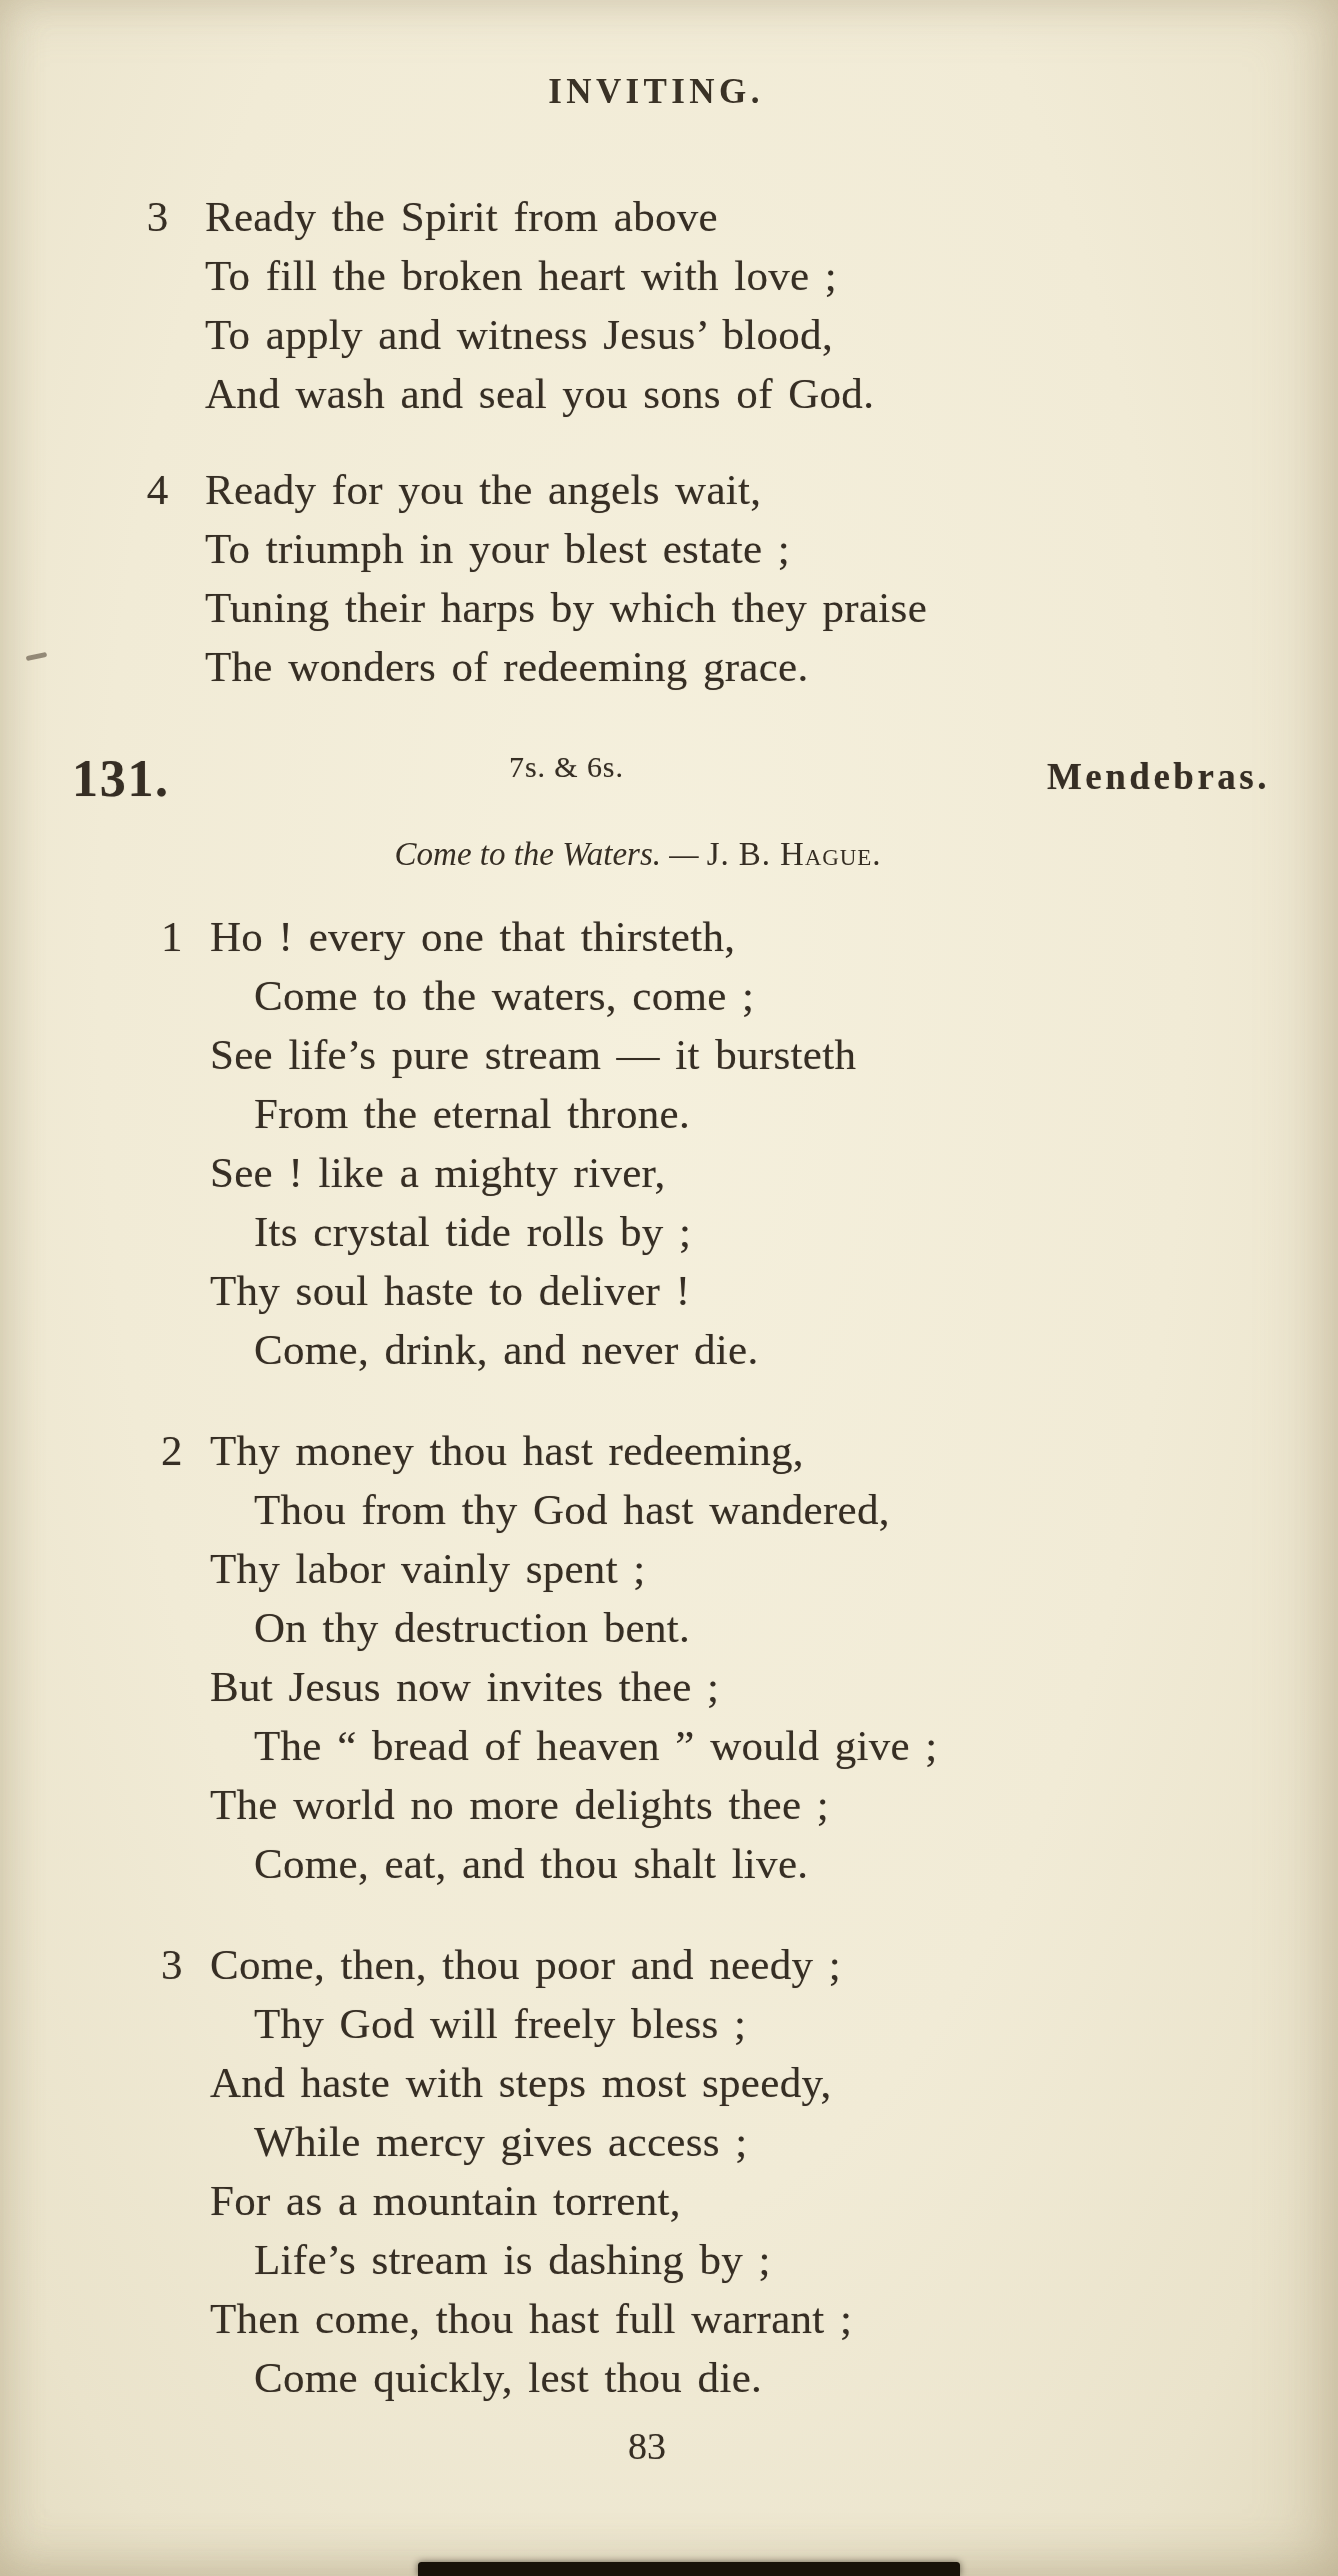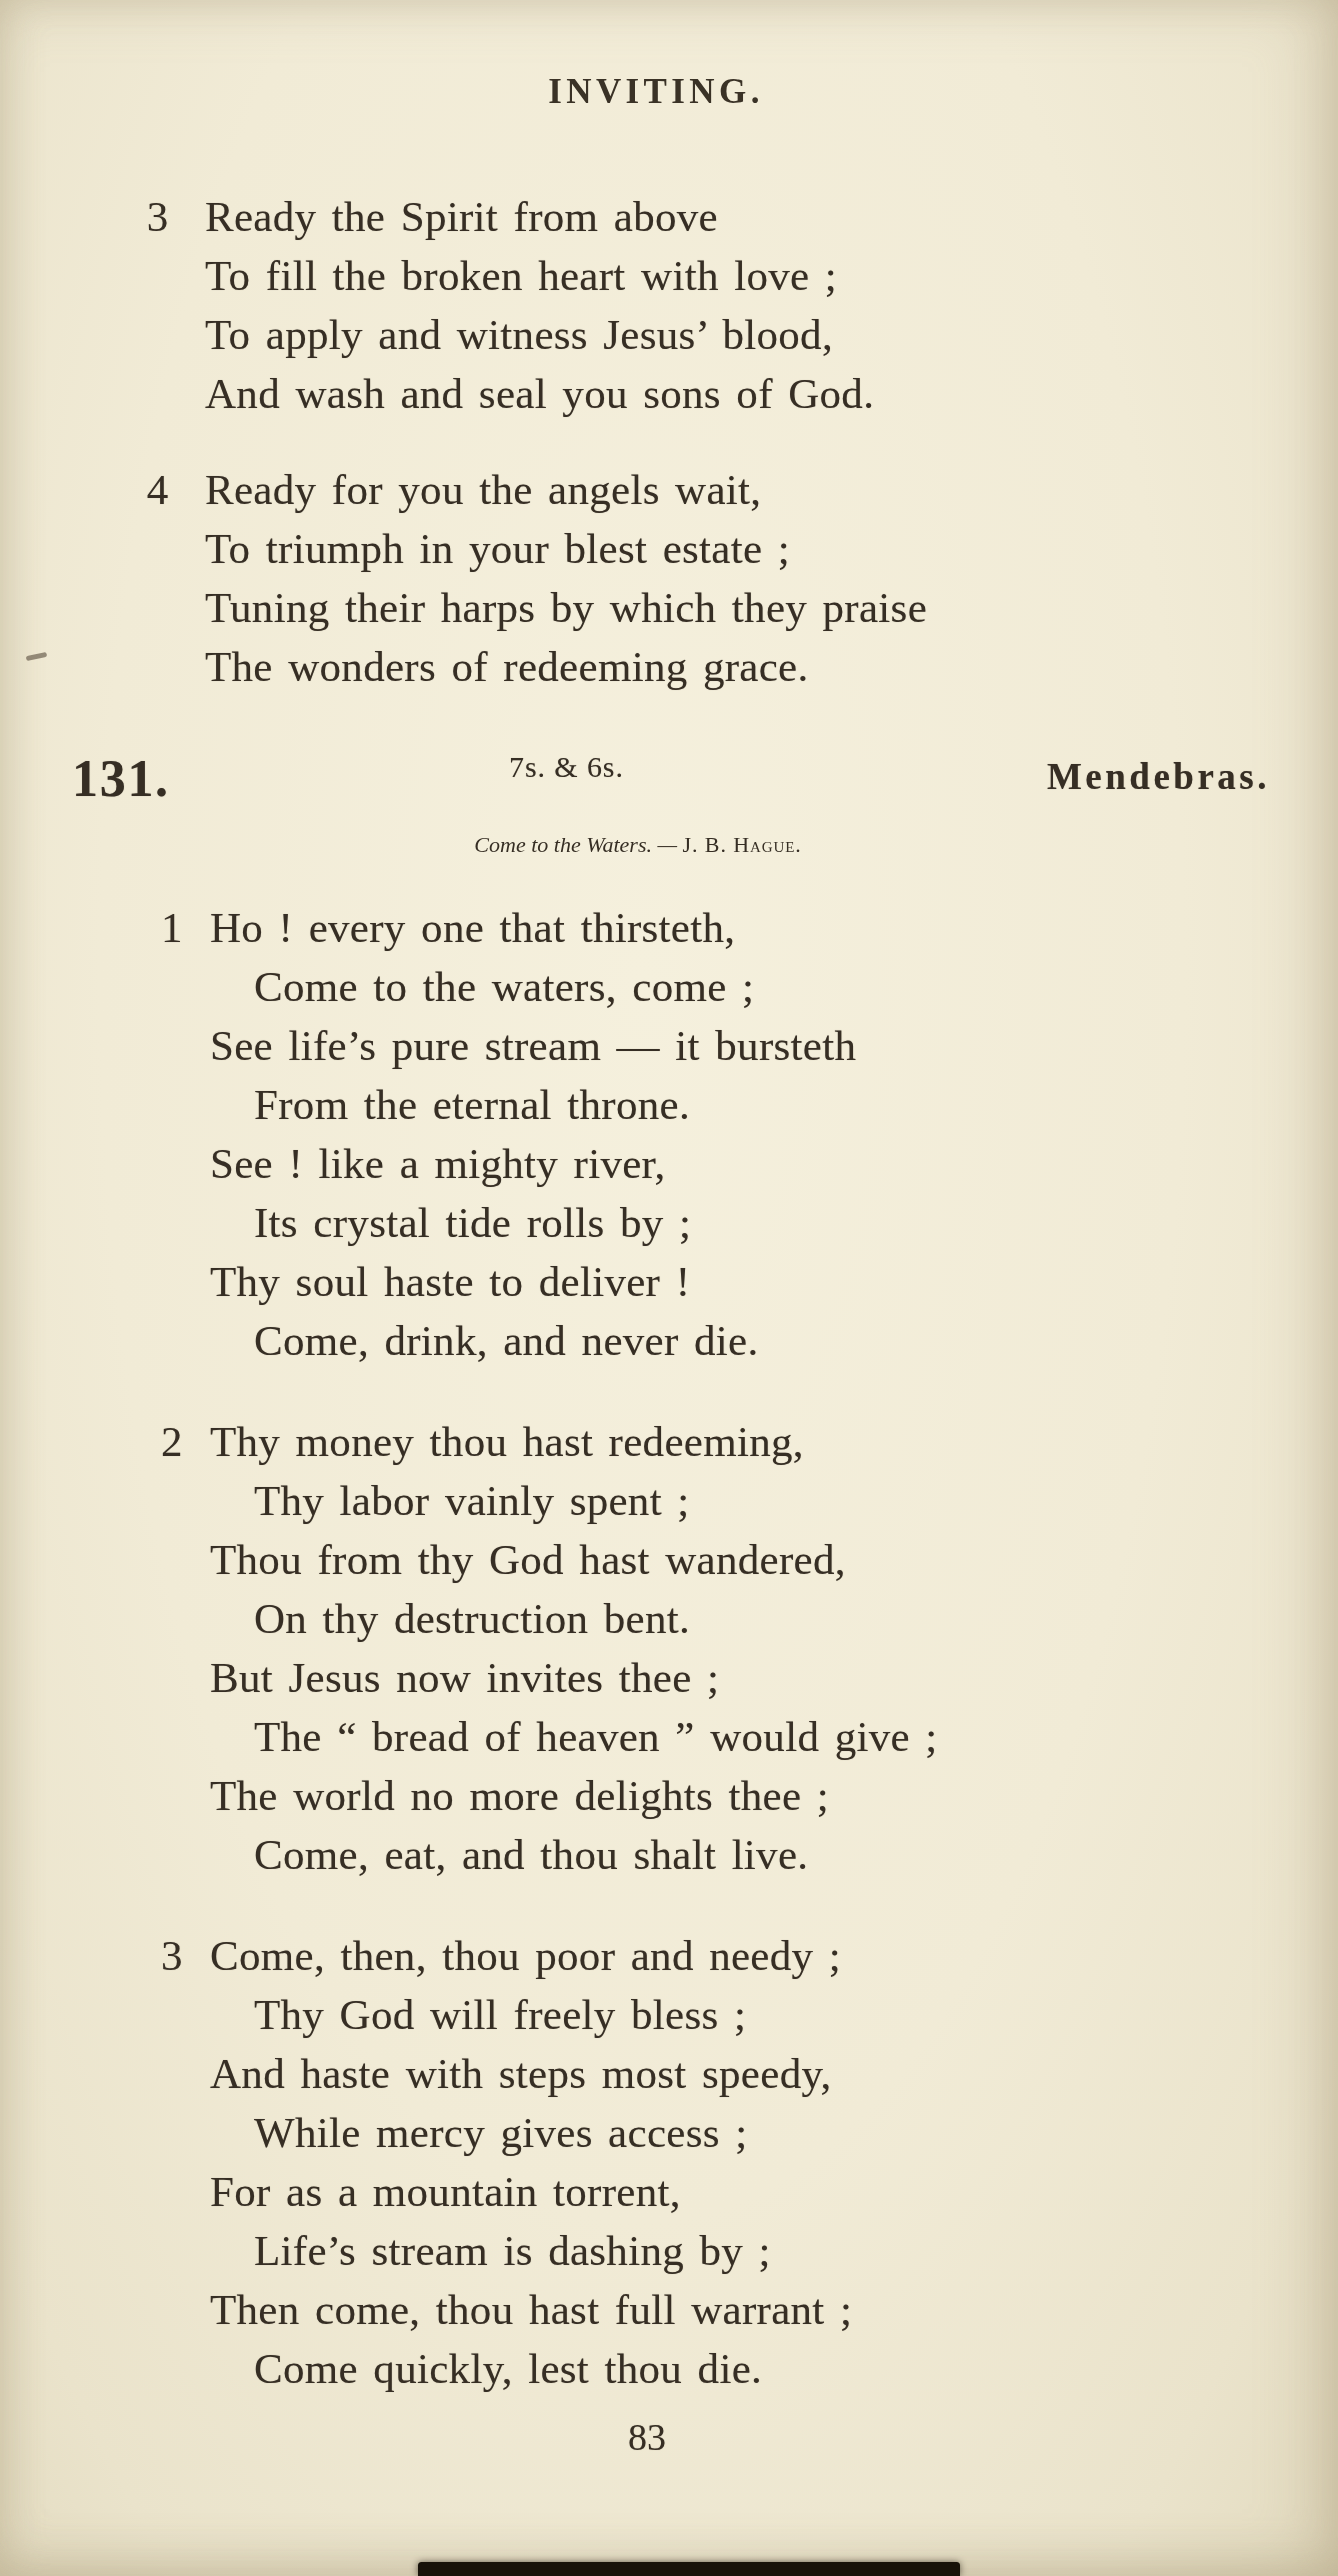"Come to the Waters. —" .hymn-subtitle { font-size: 22px -> 33px; margin-top: 10px -> 19px }
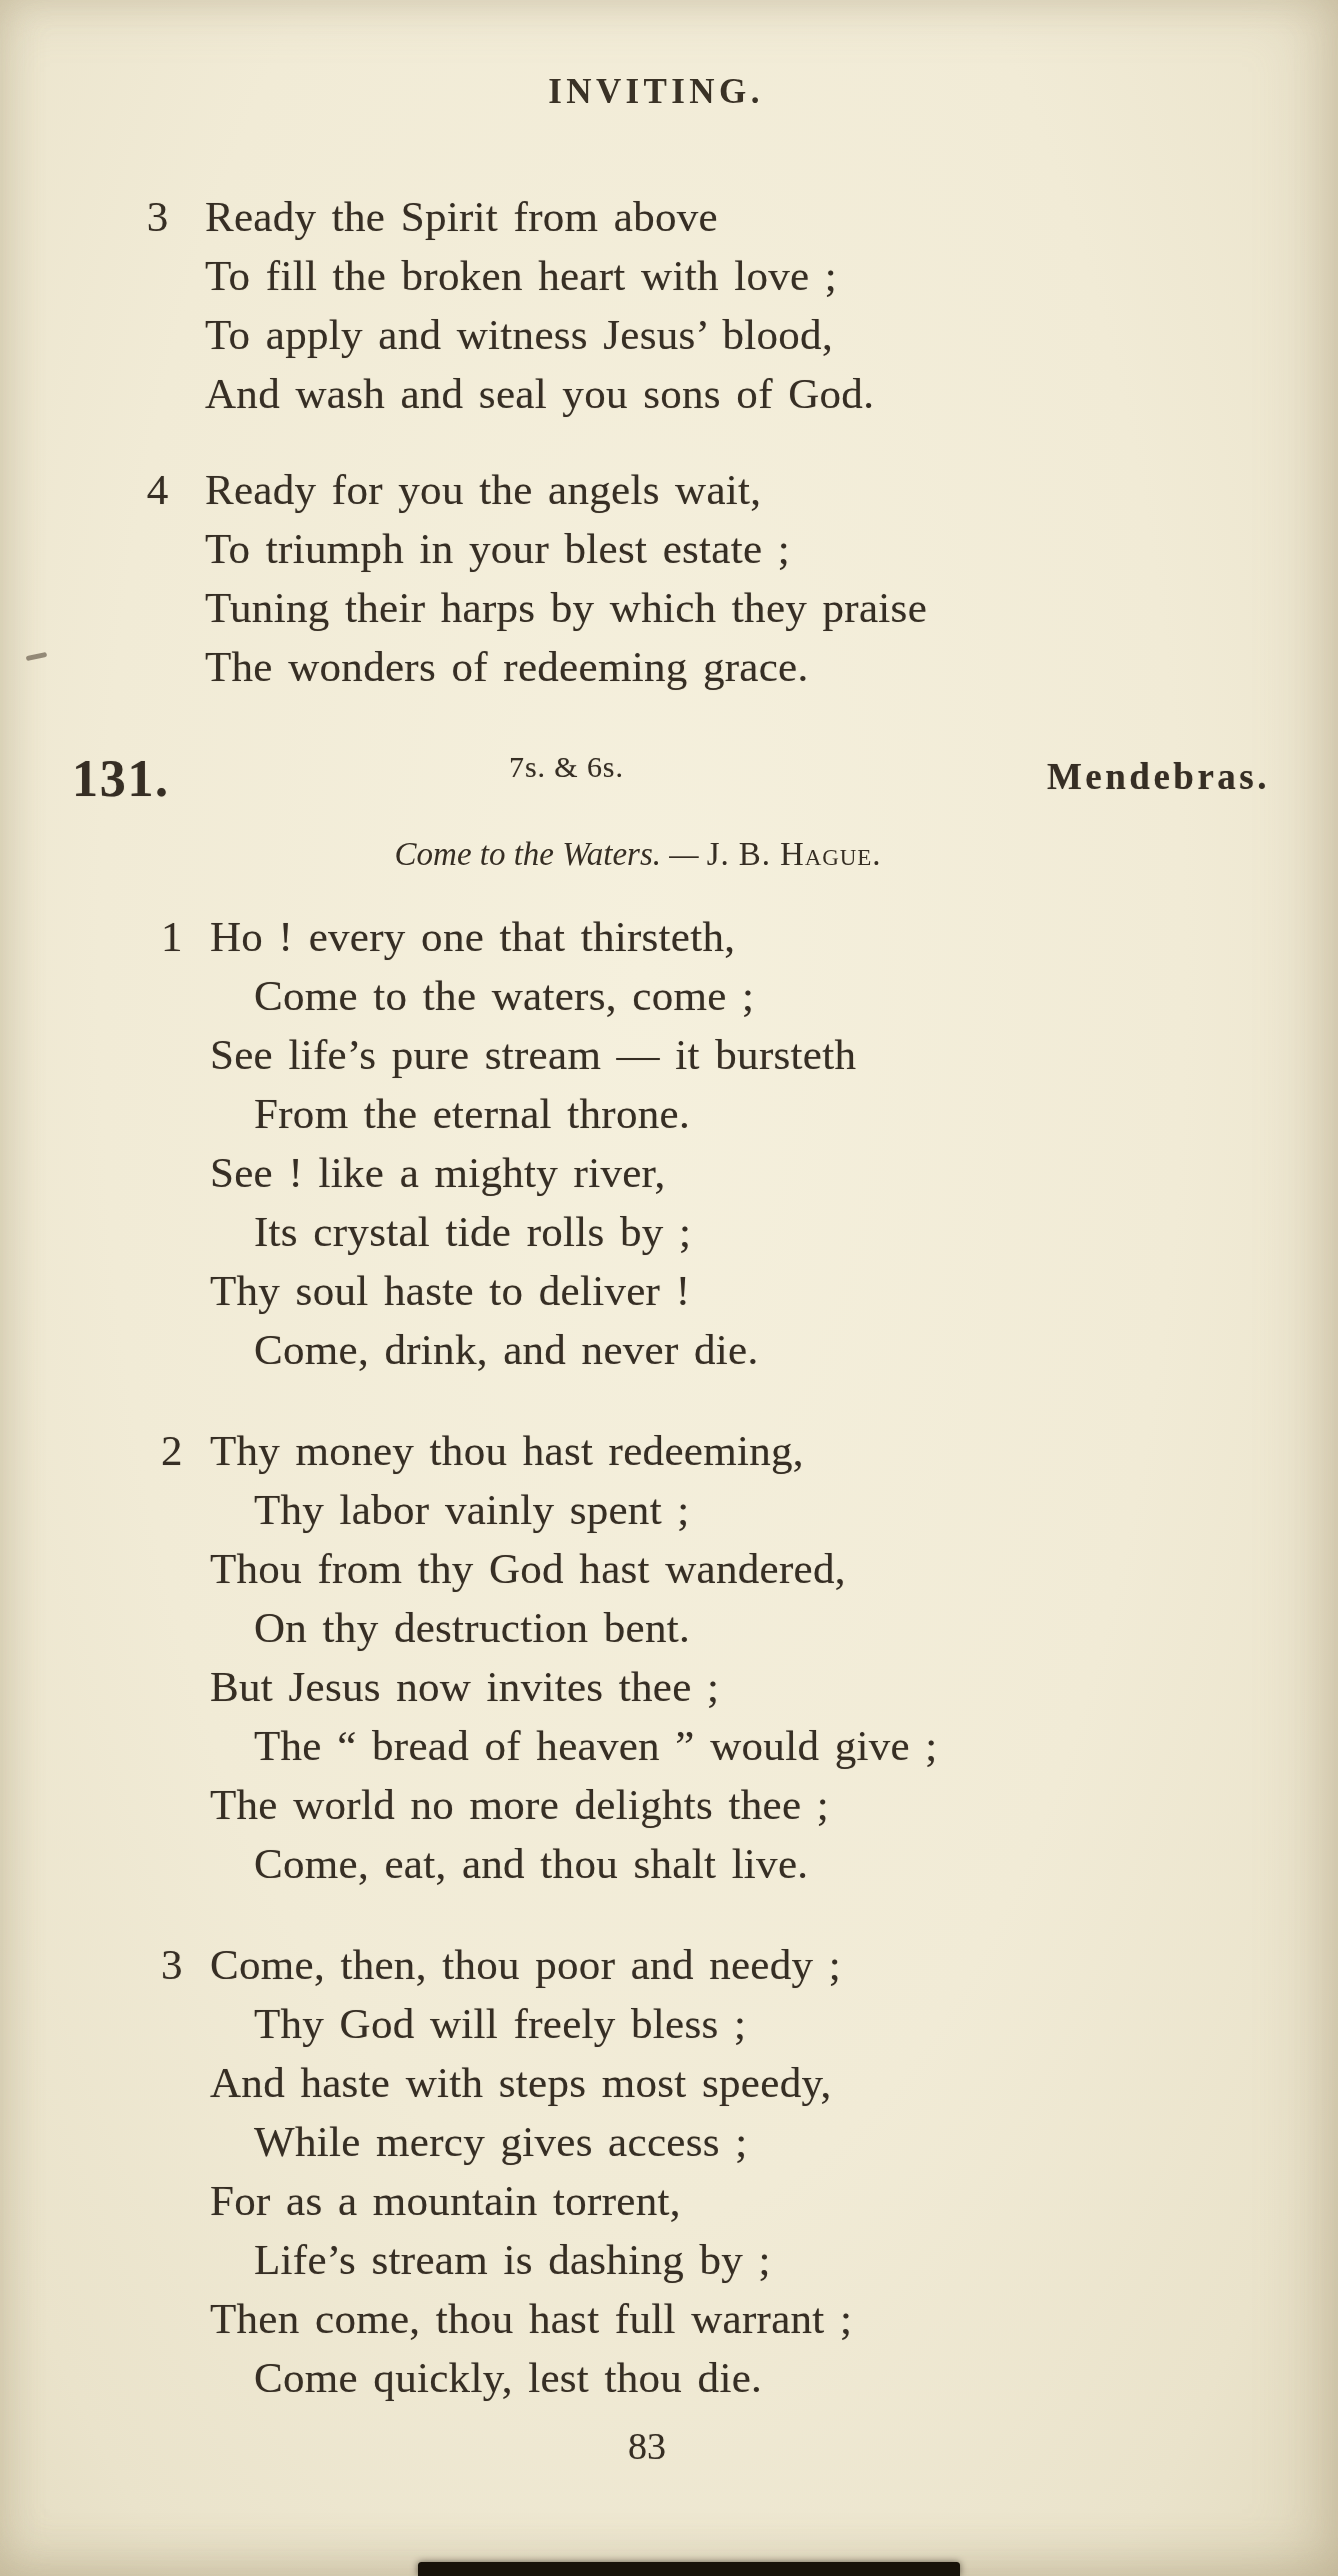"Thy labor vainly spent ;" div.line { order: before "Thou from thy God hast" -> after "Thou from thy God hast" }
